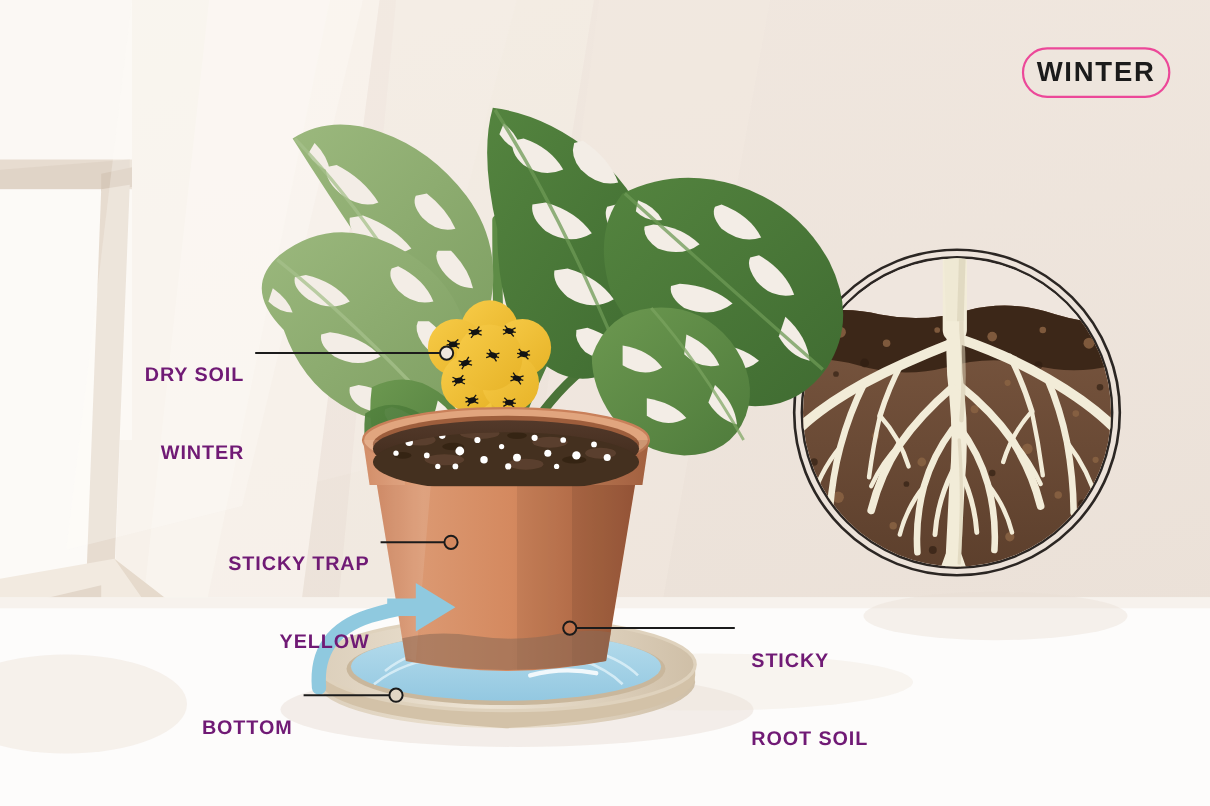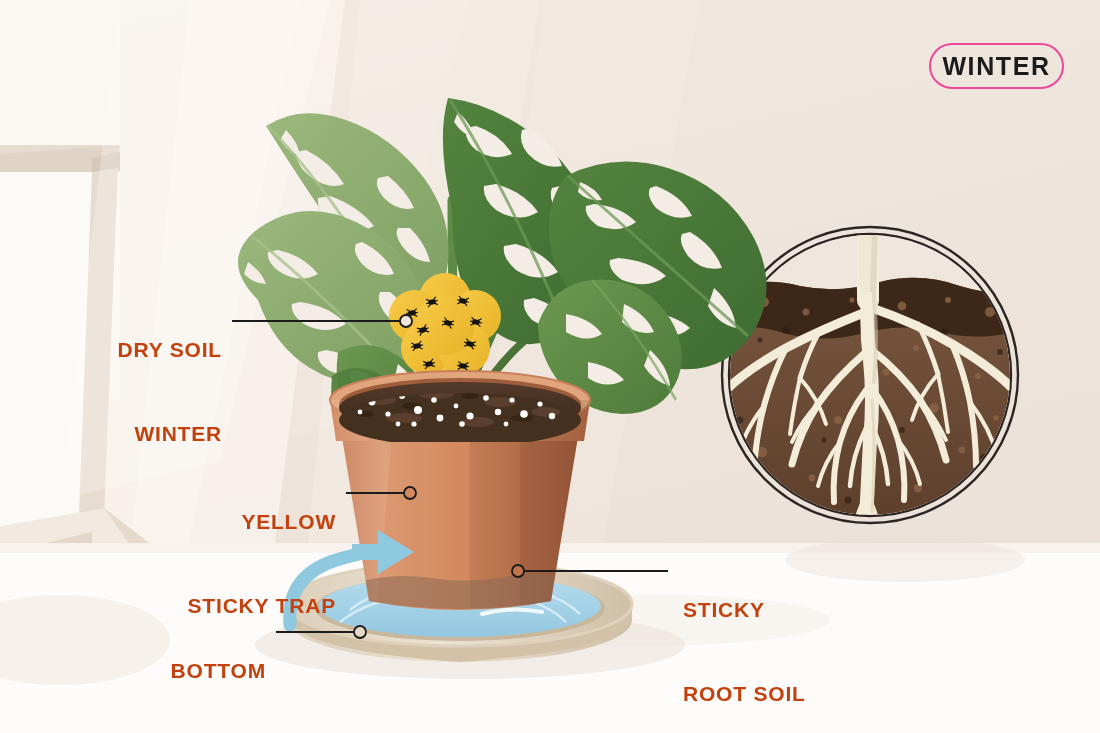"DRY SOIL" .lbl { color: #c2410c -> #701a75; font-size: 21px -> 18px }
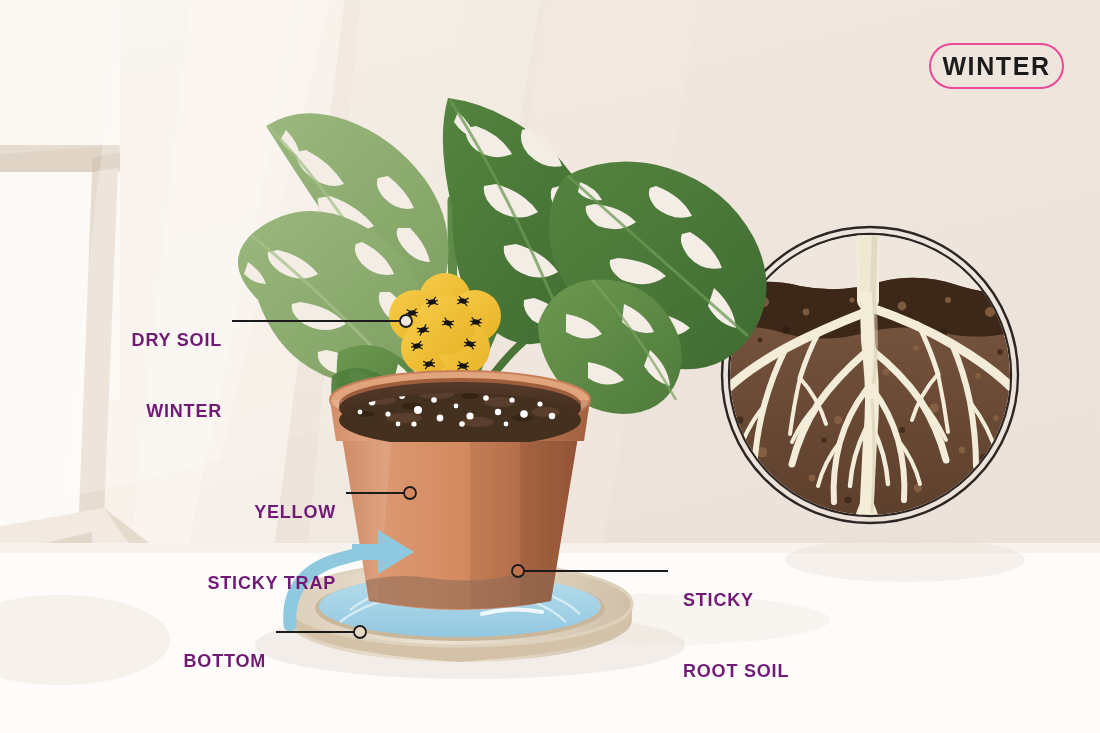"YELLOW" div { order: before "STICKY TRAP" -> after "STICKY TRAP" }
